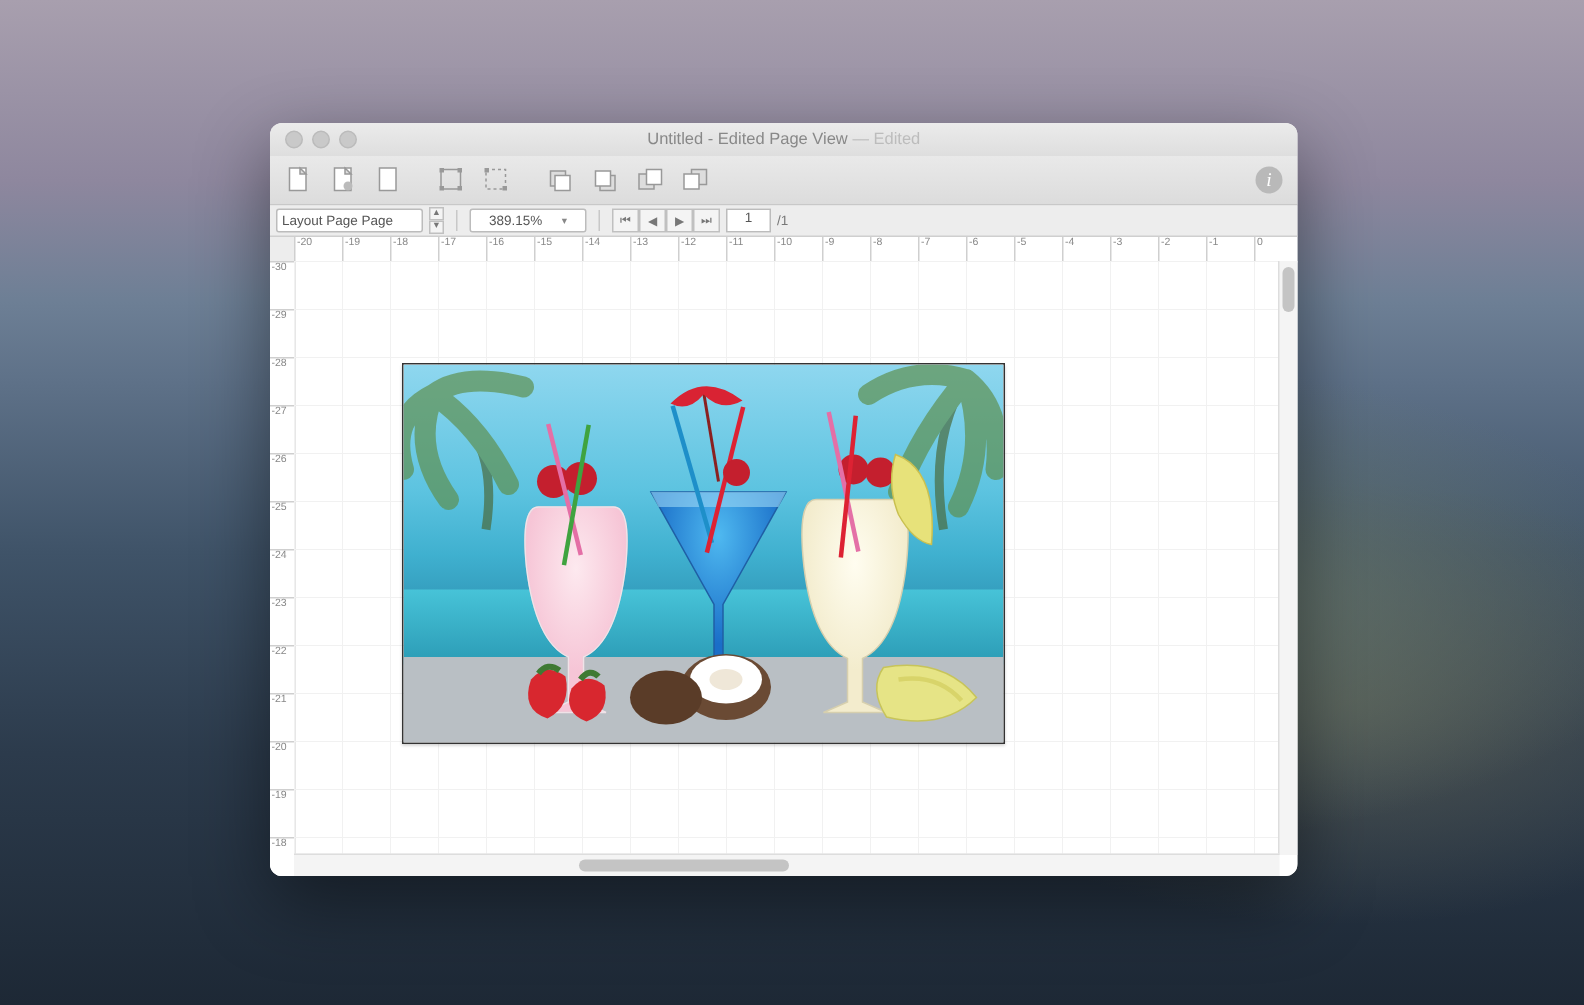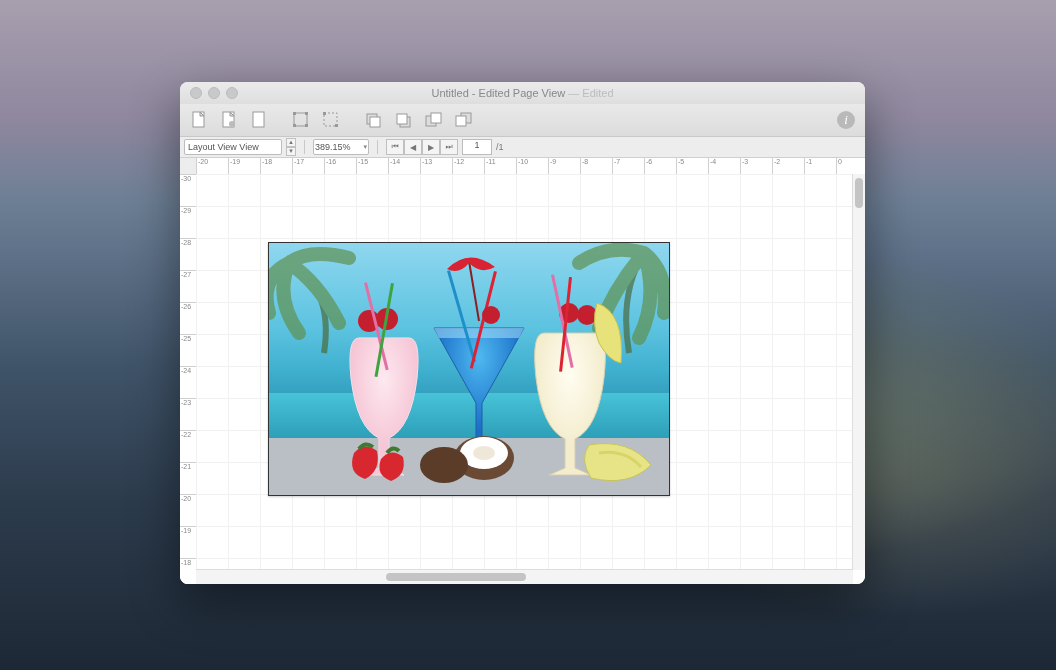"Layout View View" span { text: View View -> Page Page }
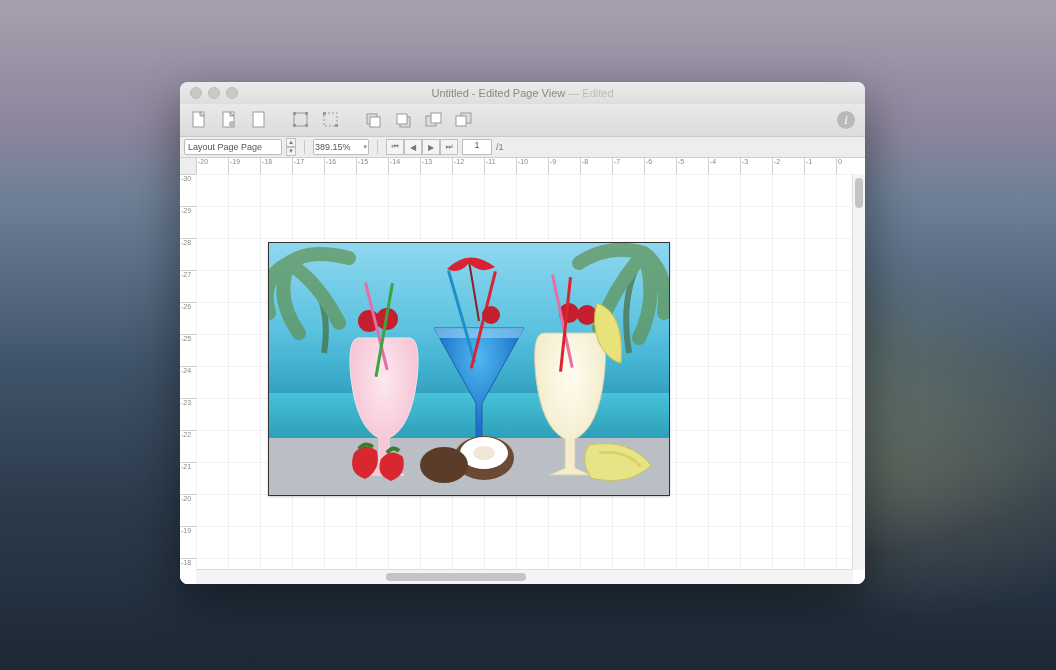"389.15%" .zoom { padding: 0 1px -> 0 12px }
